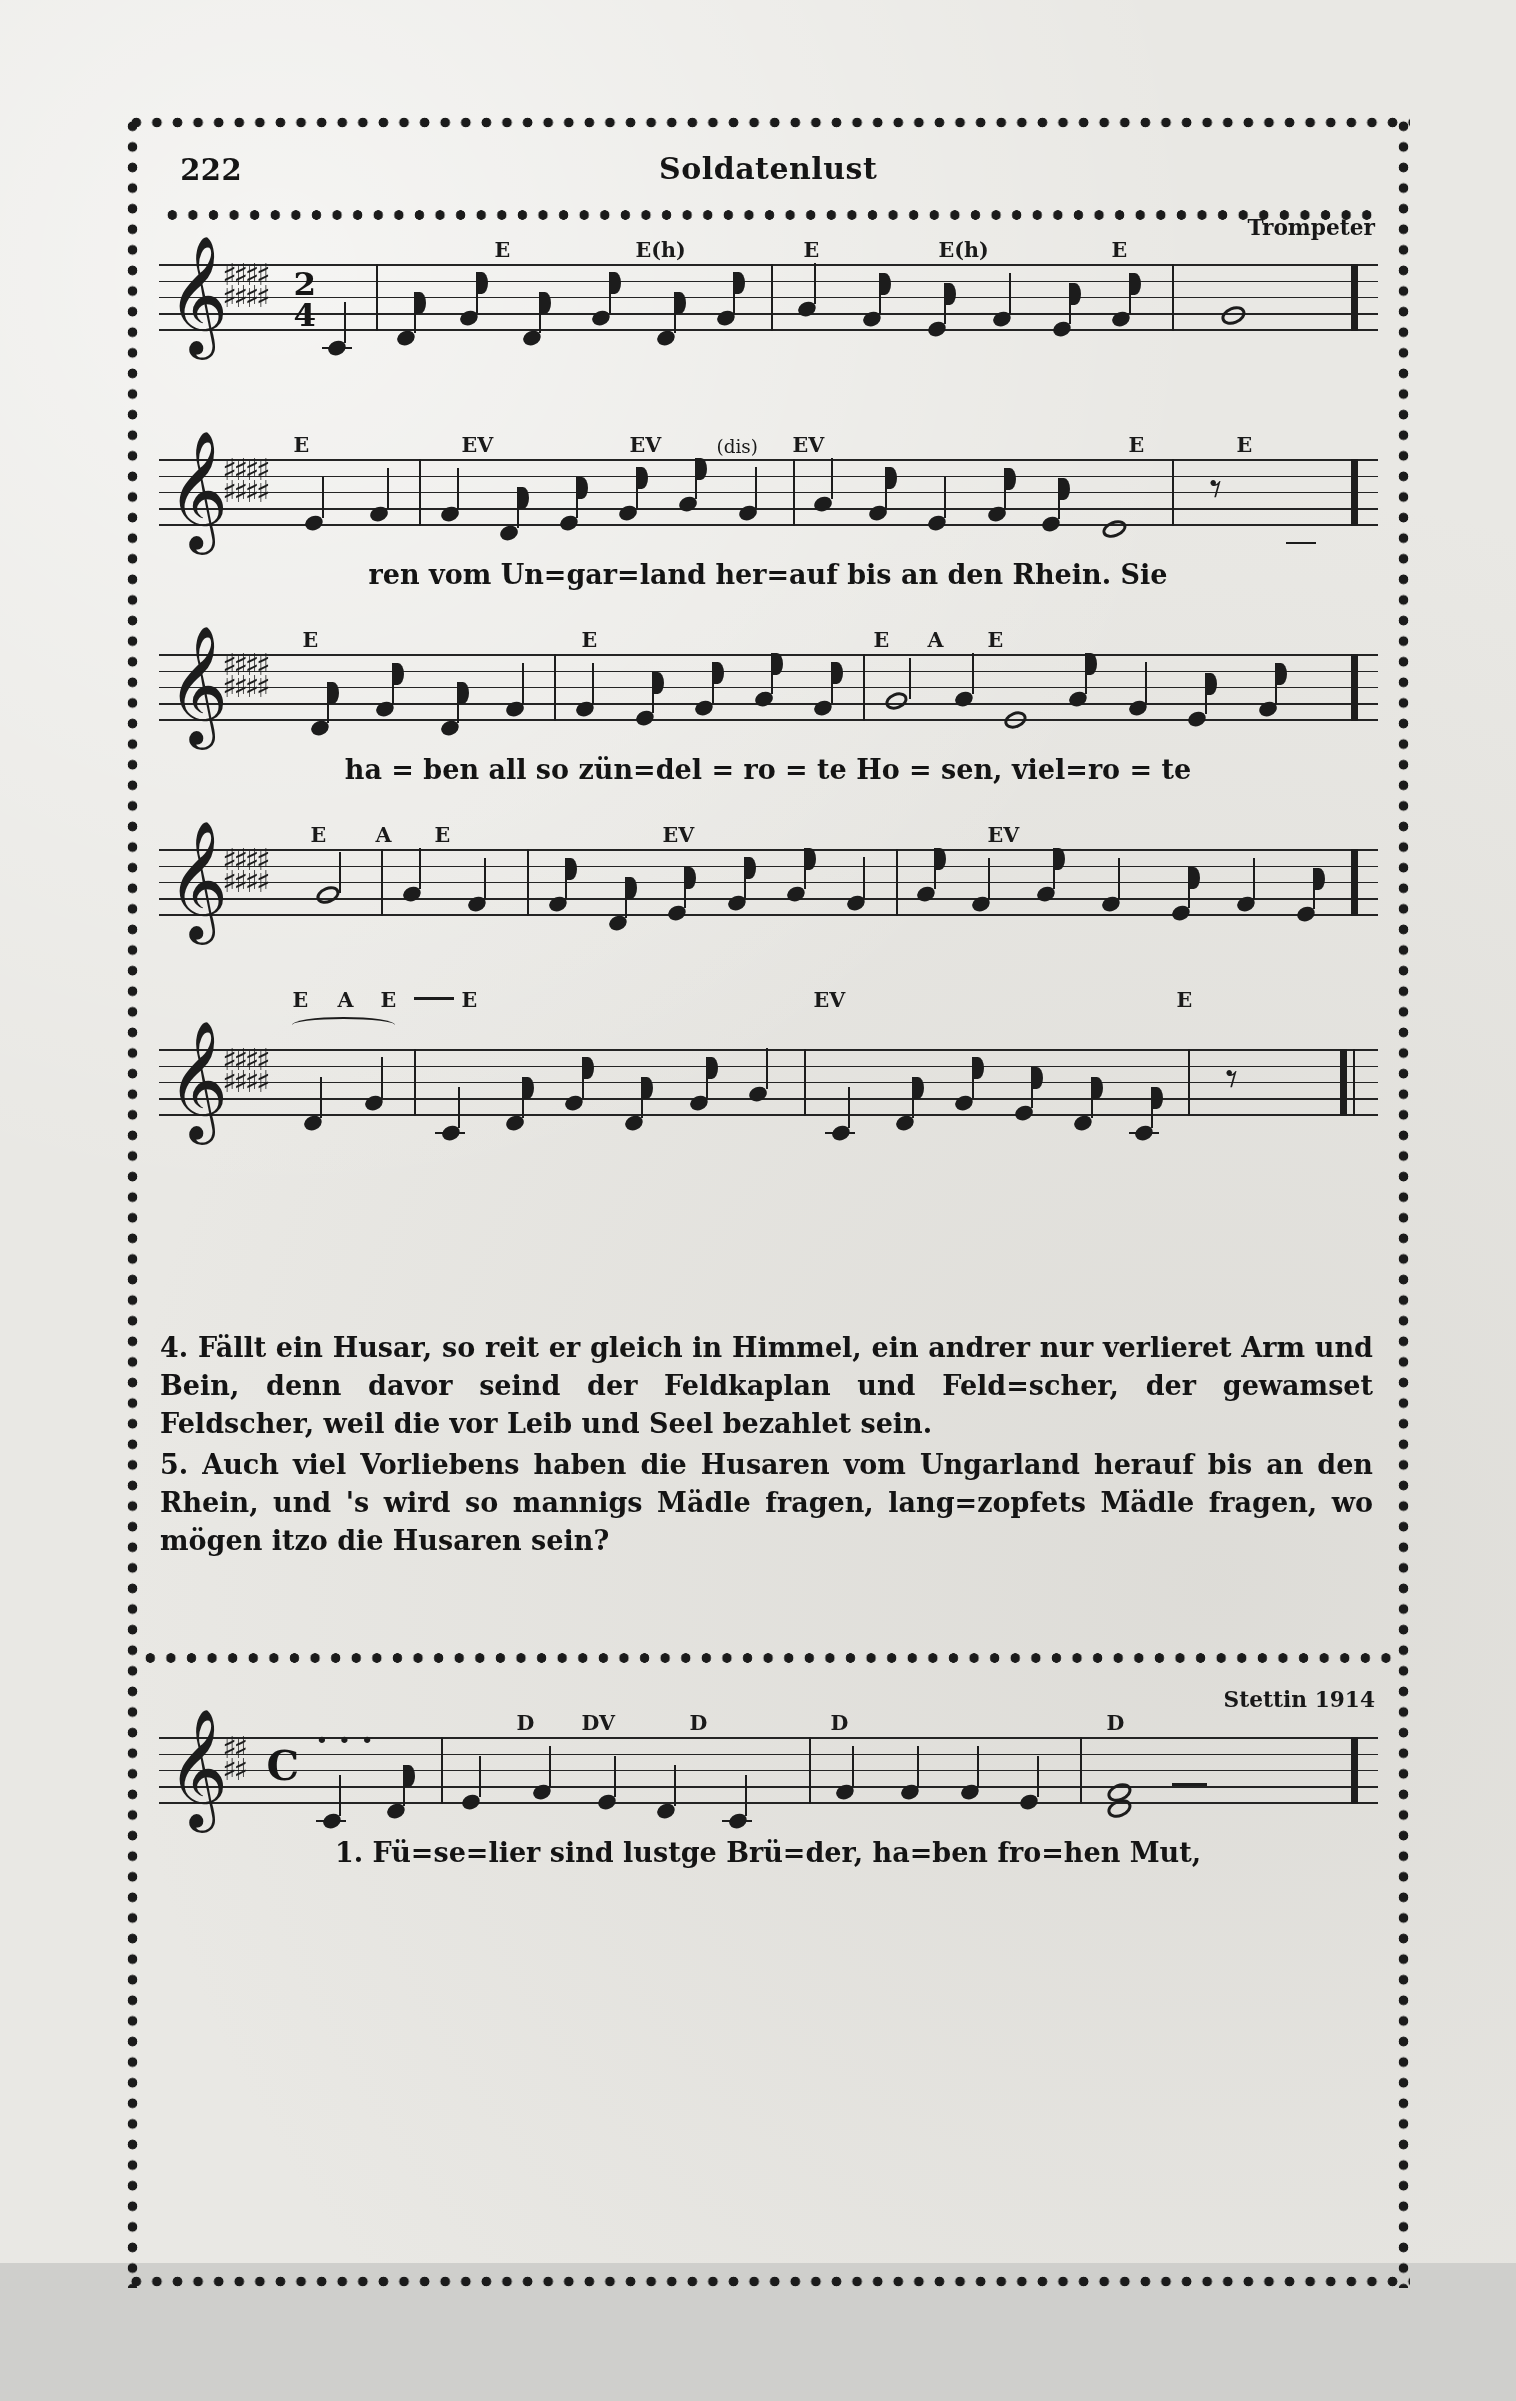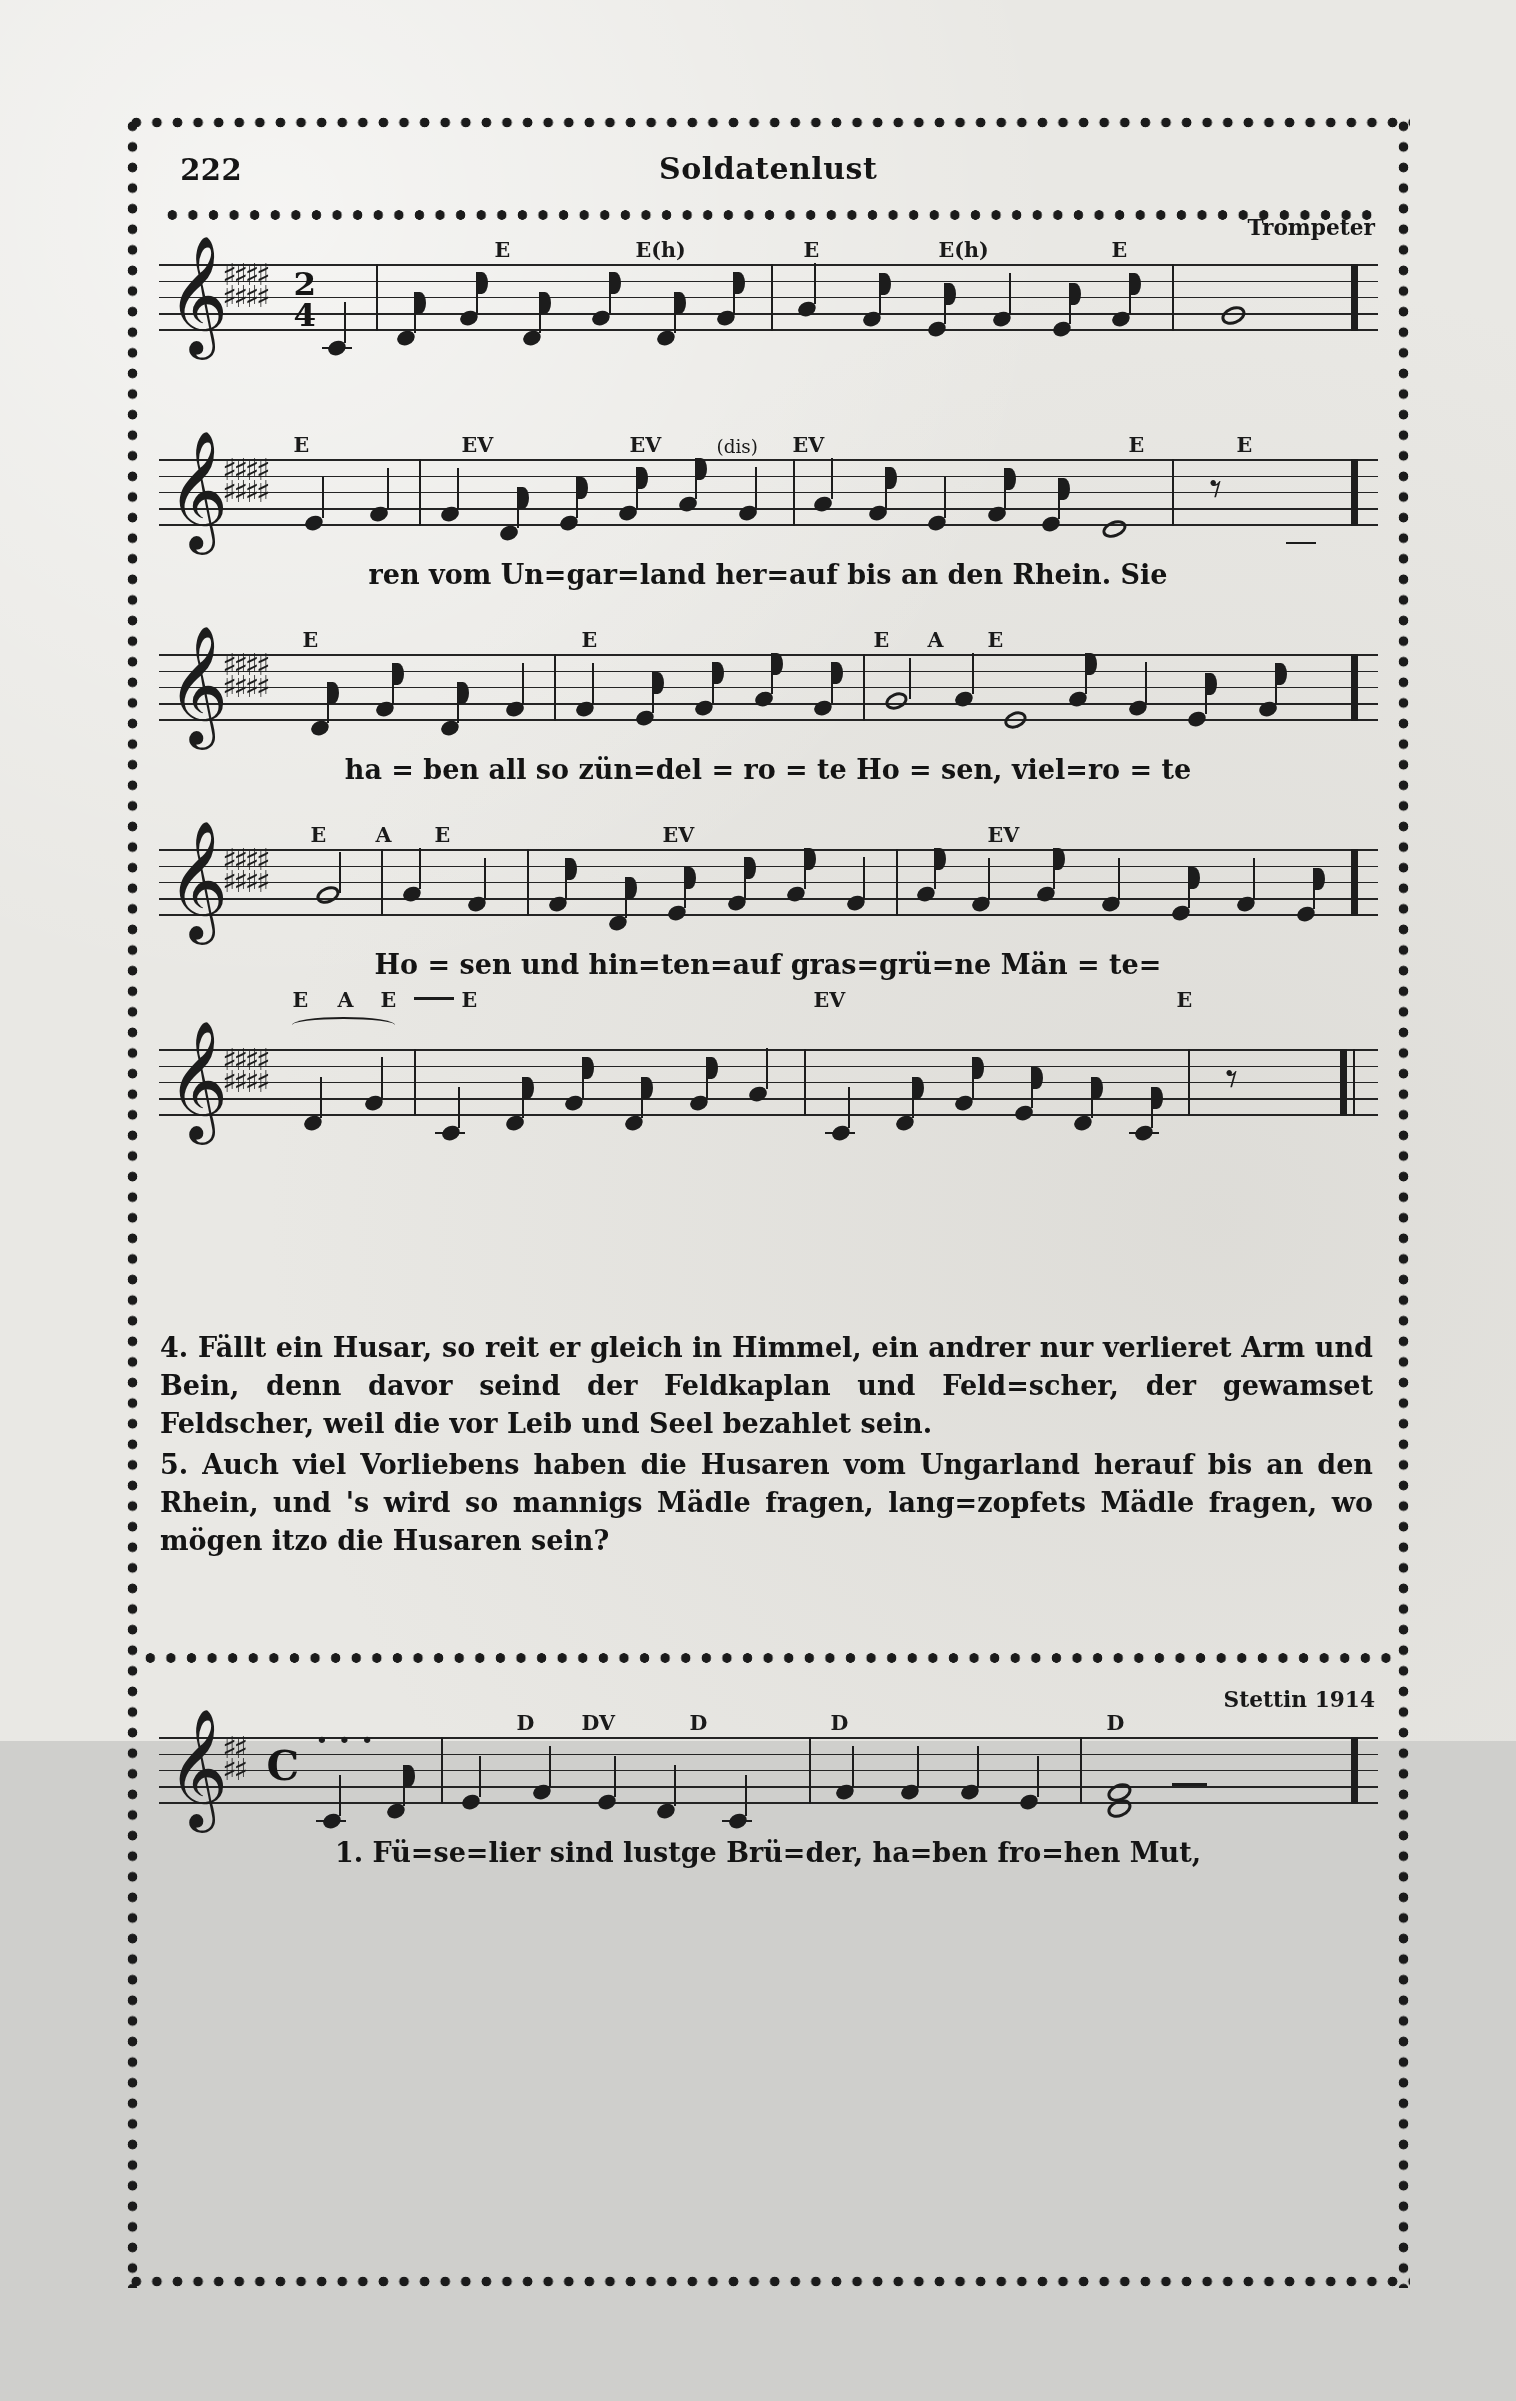"222" .page { height: 1741px -> 2263px }
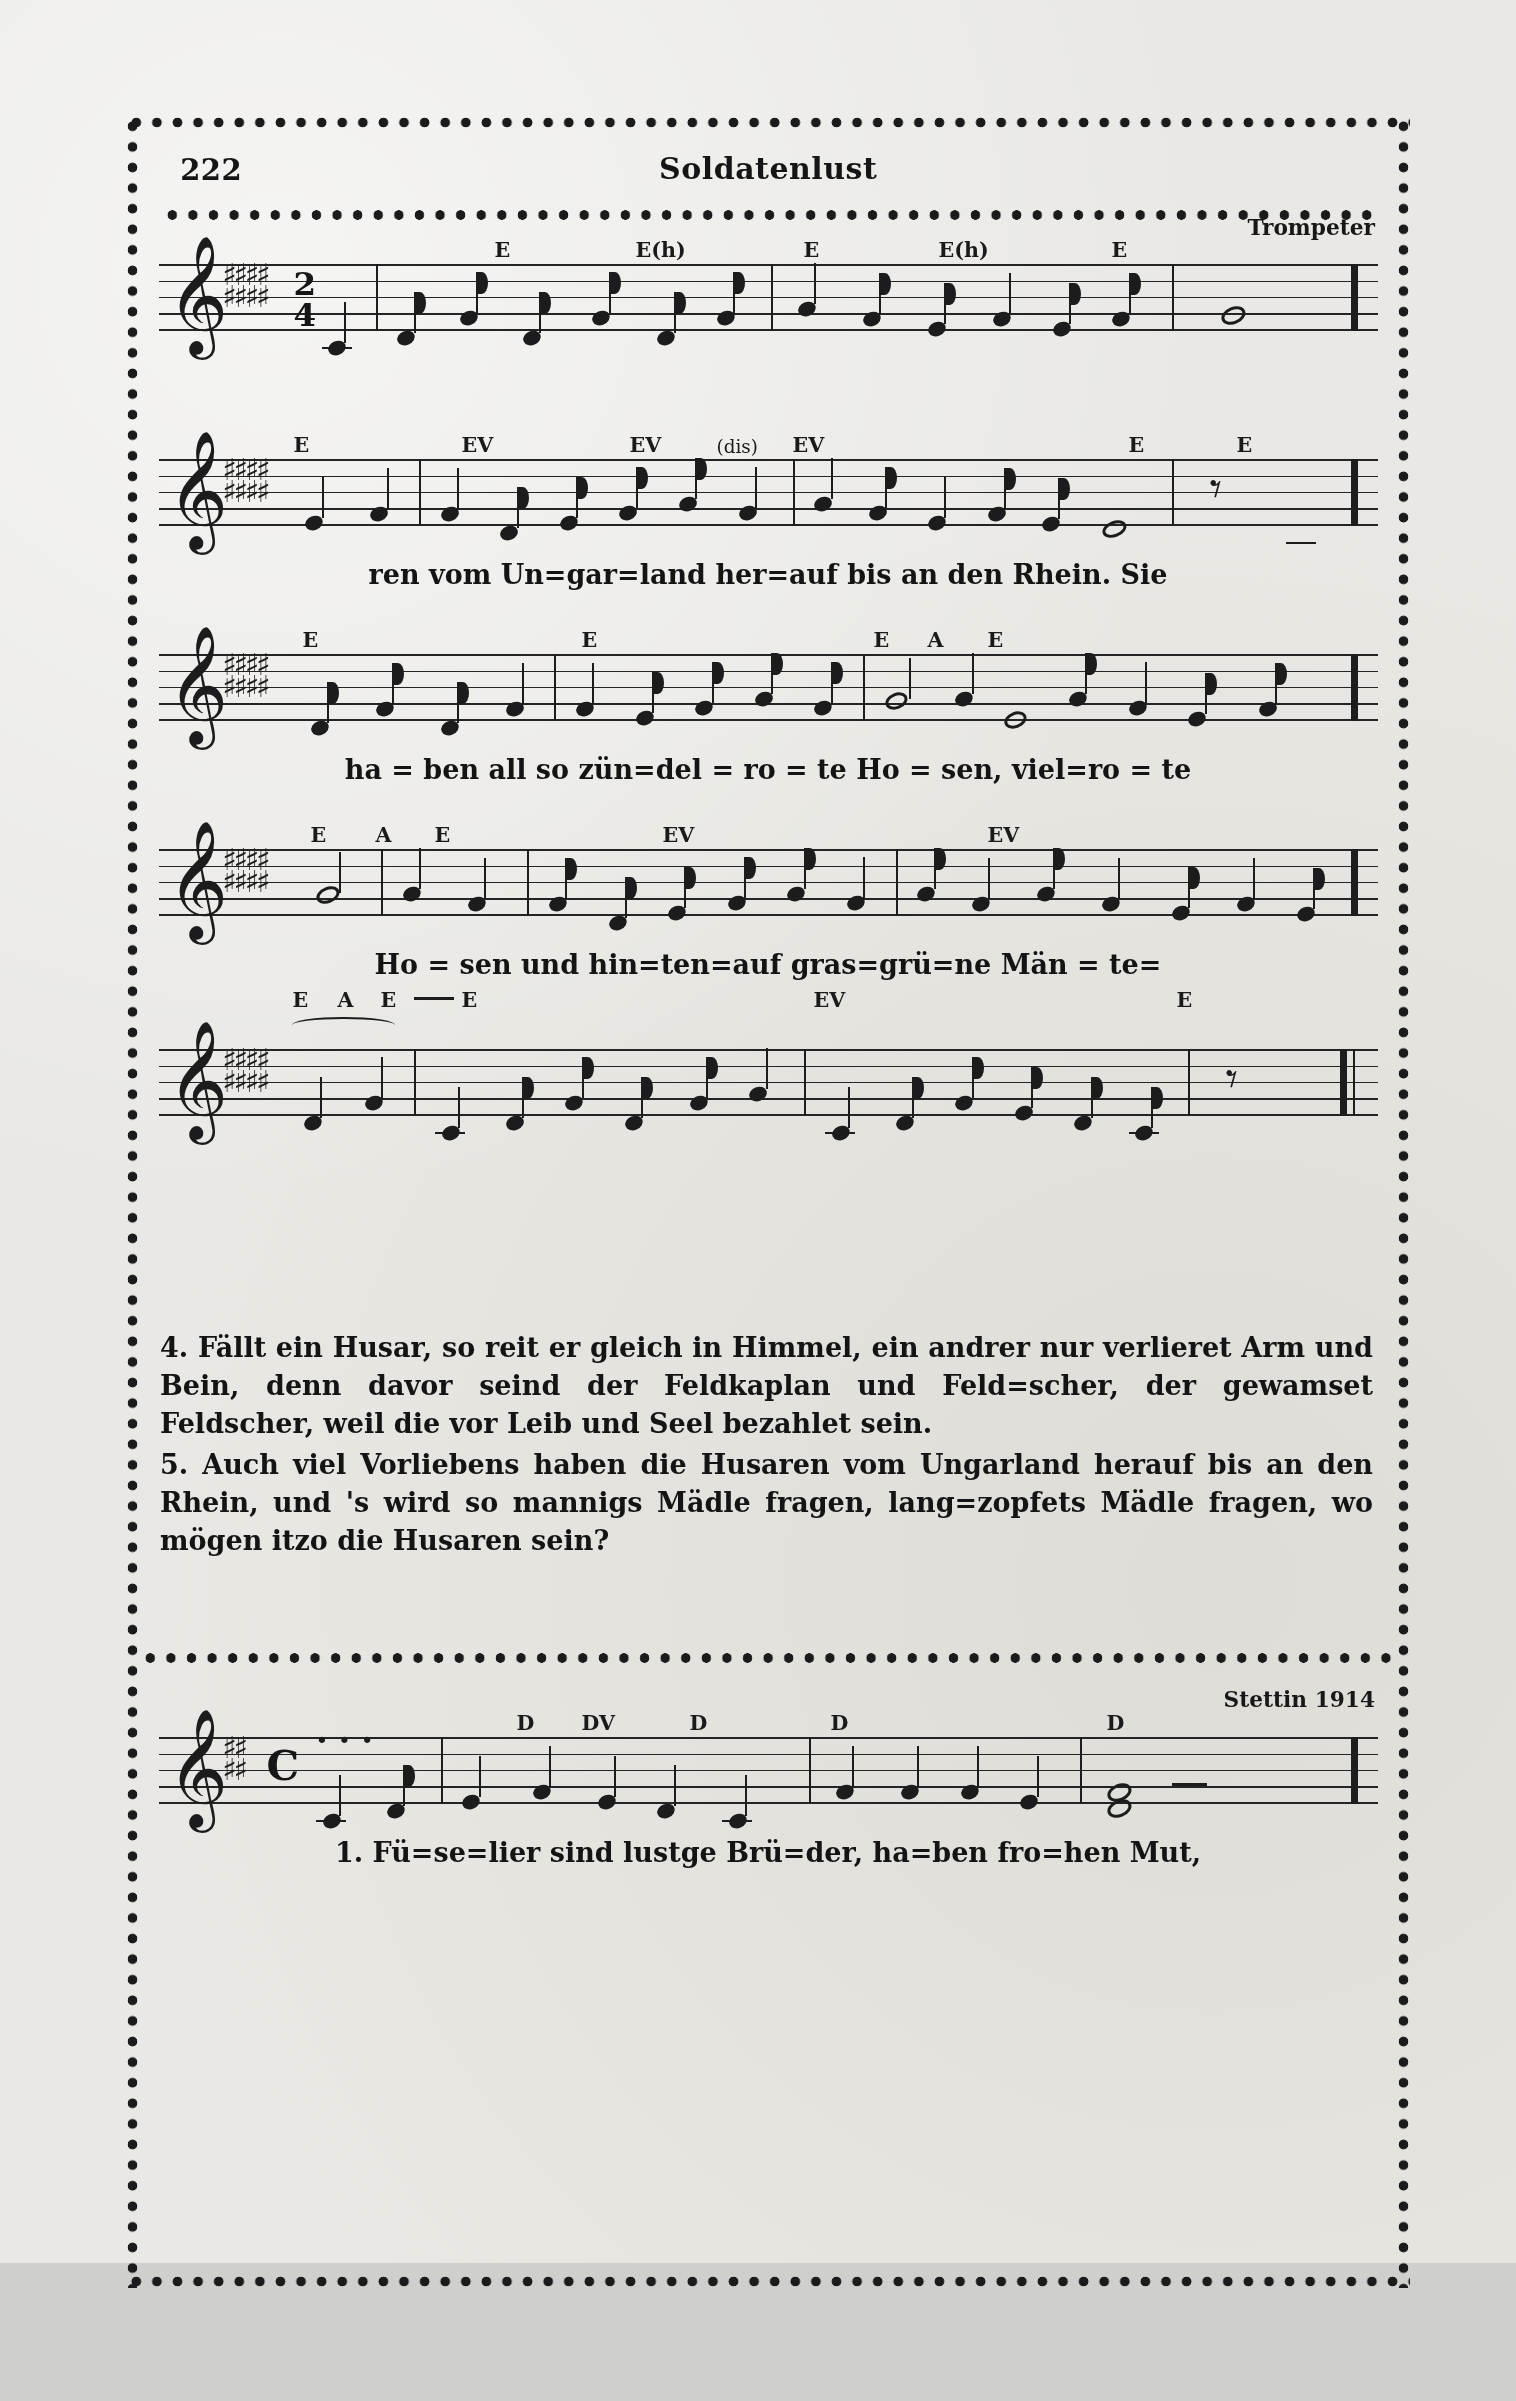"Ho = sen und hin=ten=auf" div.lyricline { html: <div>Ho = sen und hin=ten=auf gras=grü=ne Män = te=</div> -> none }
